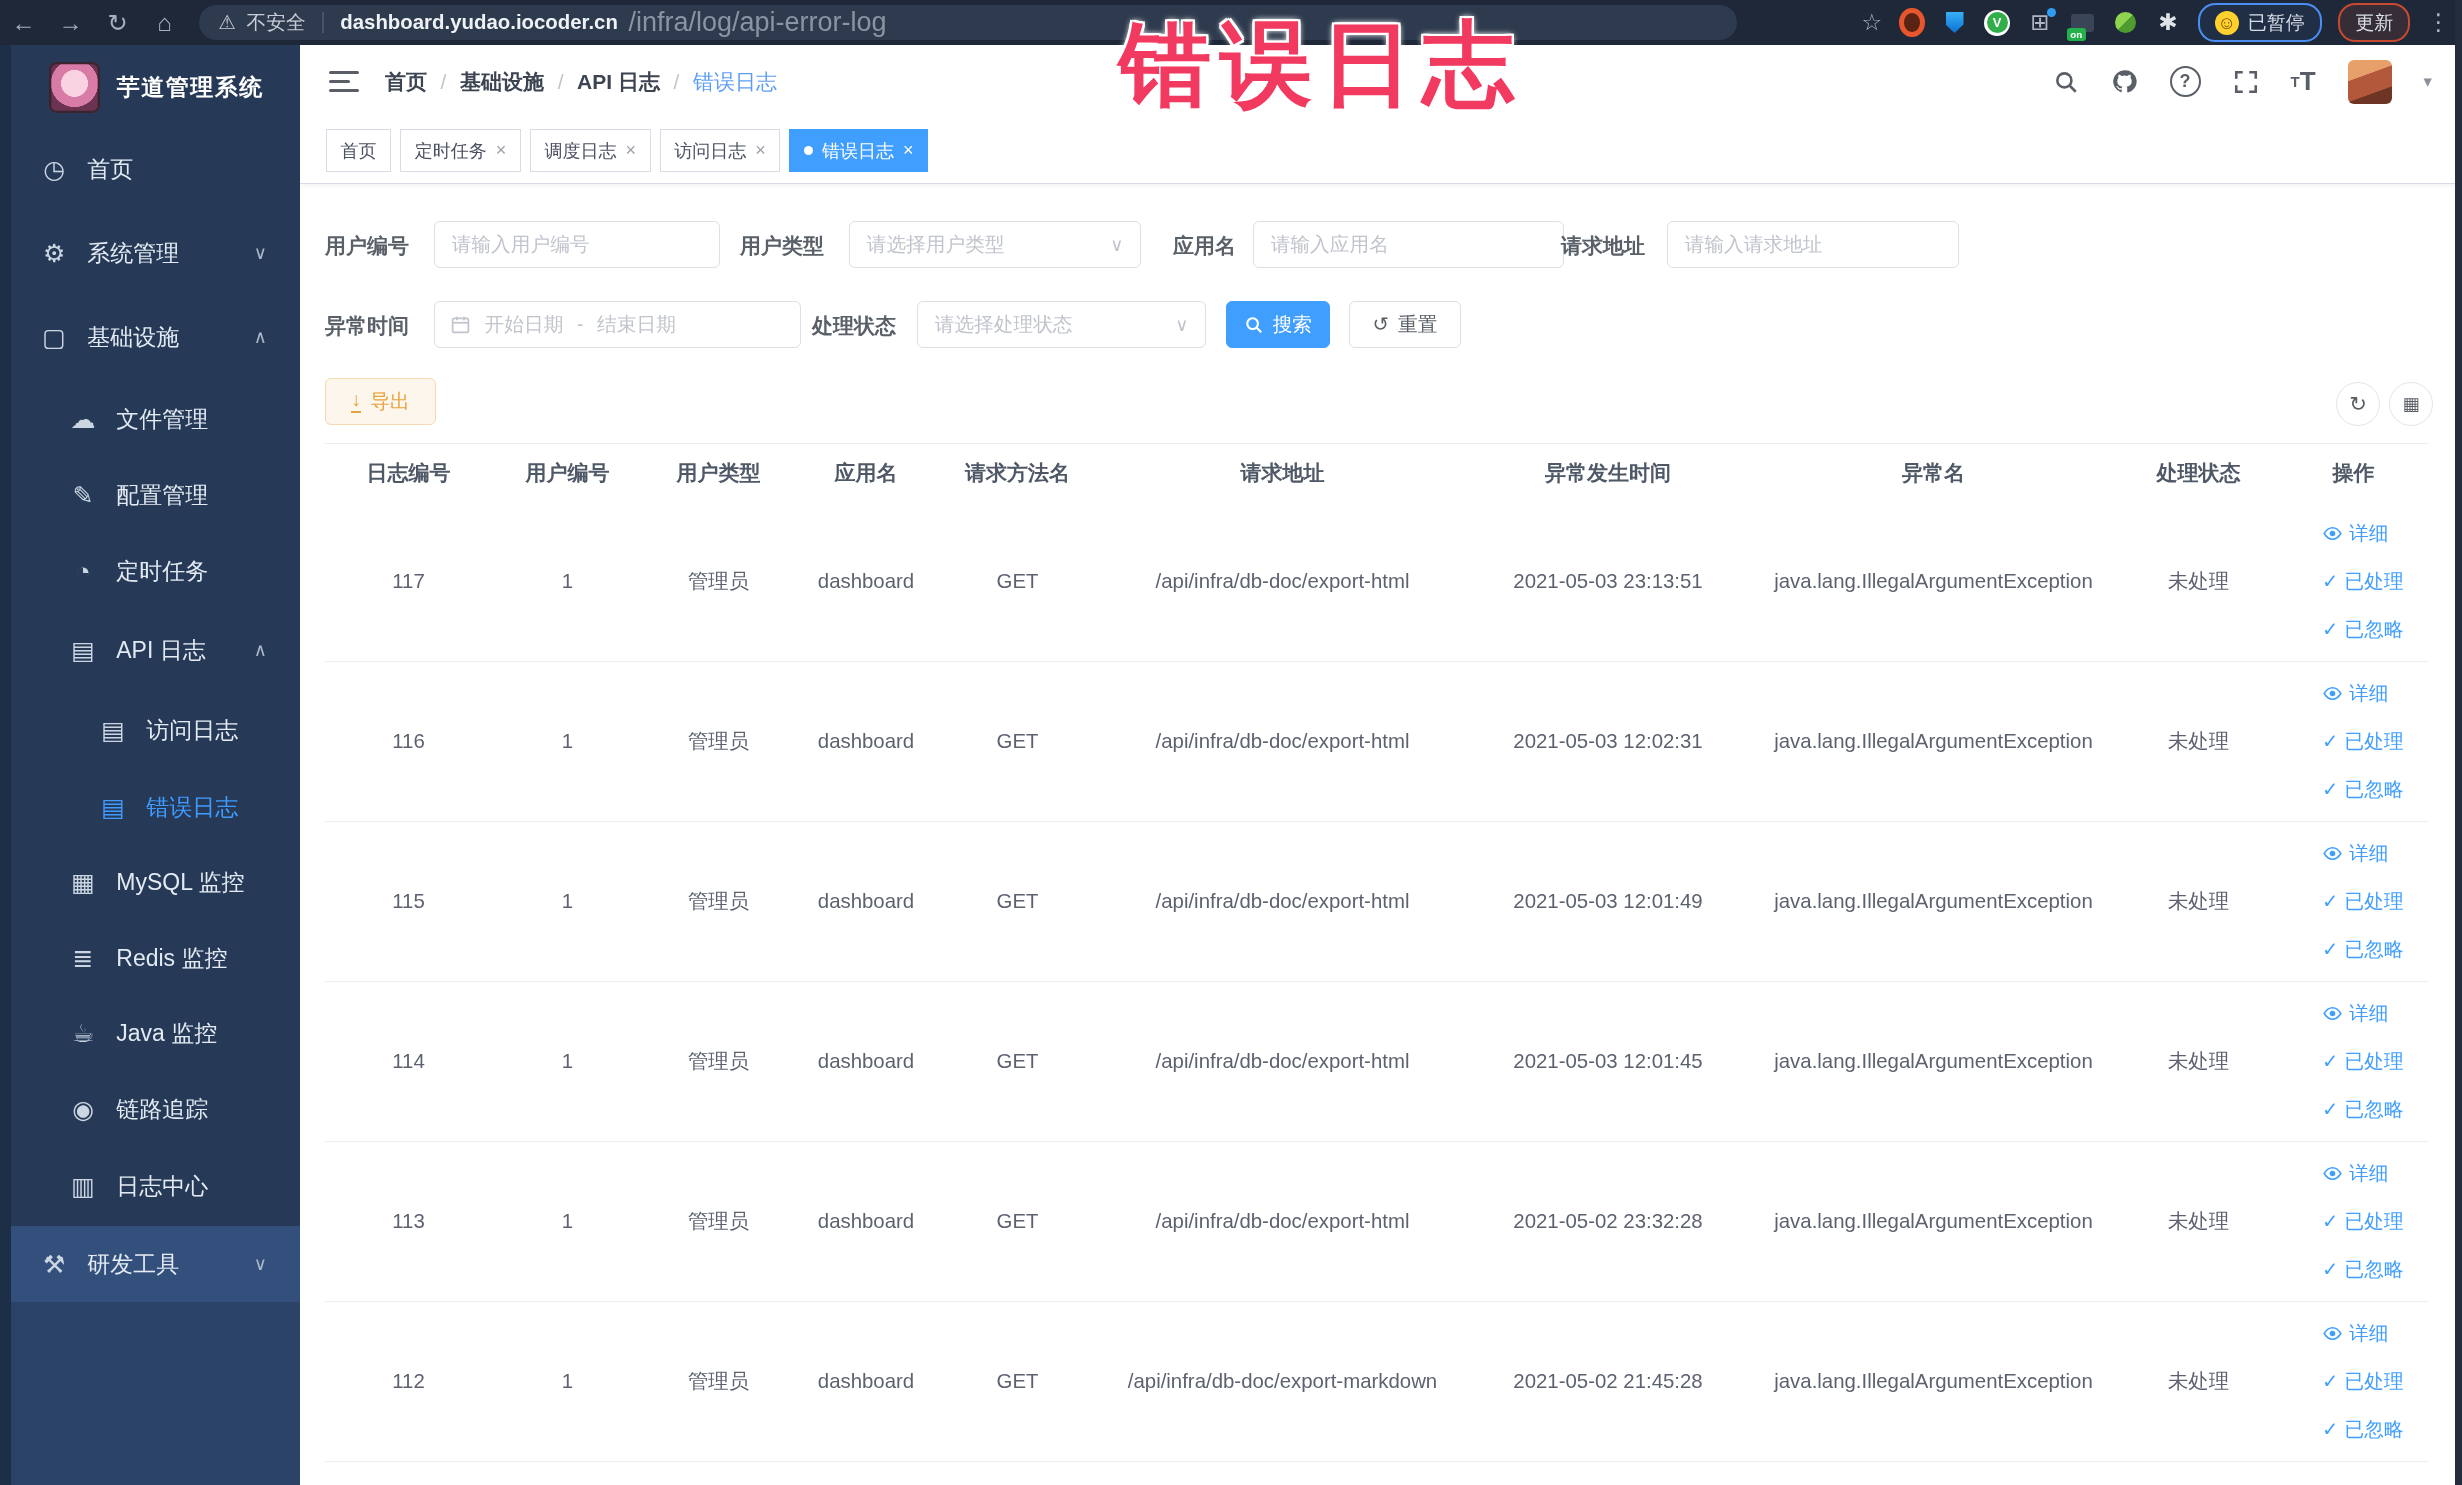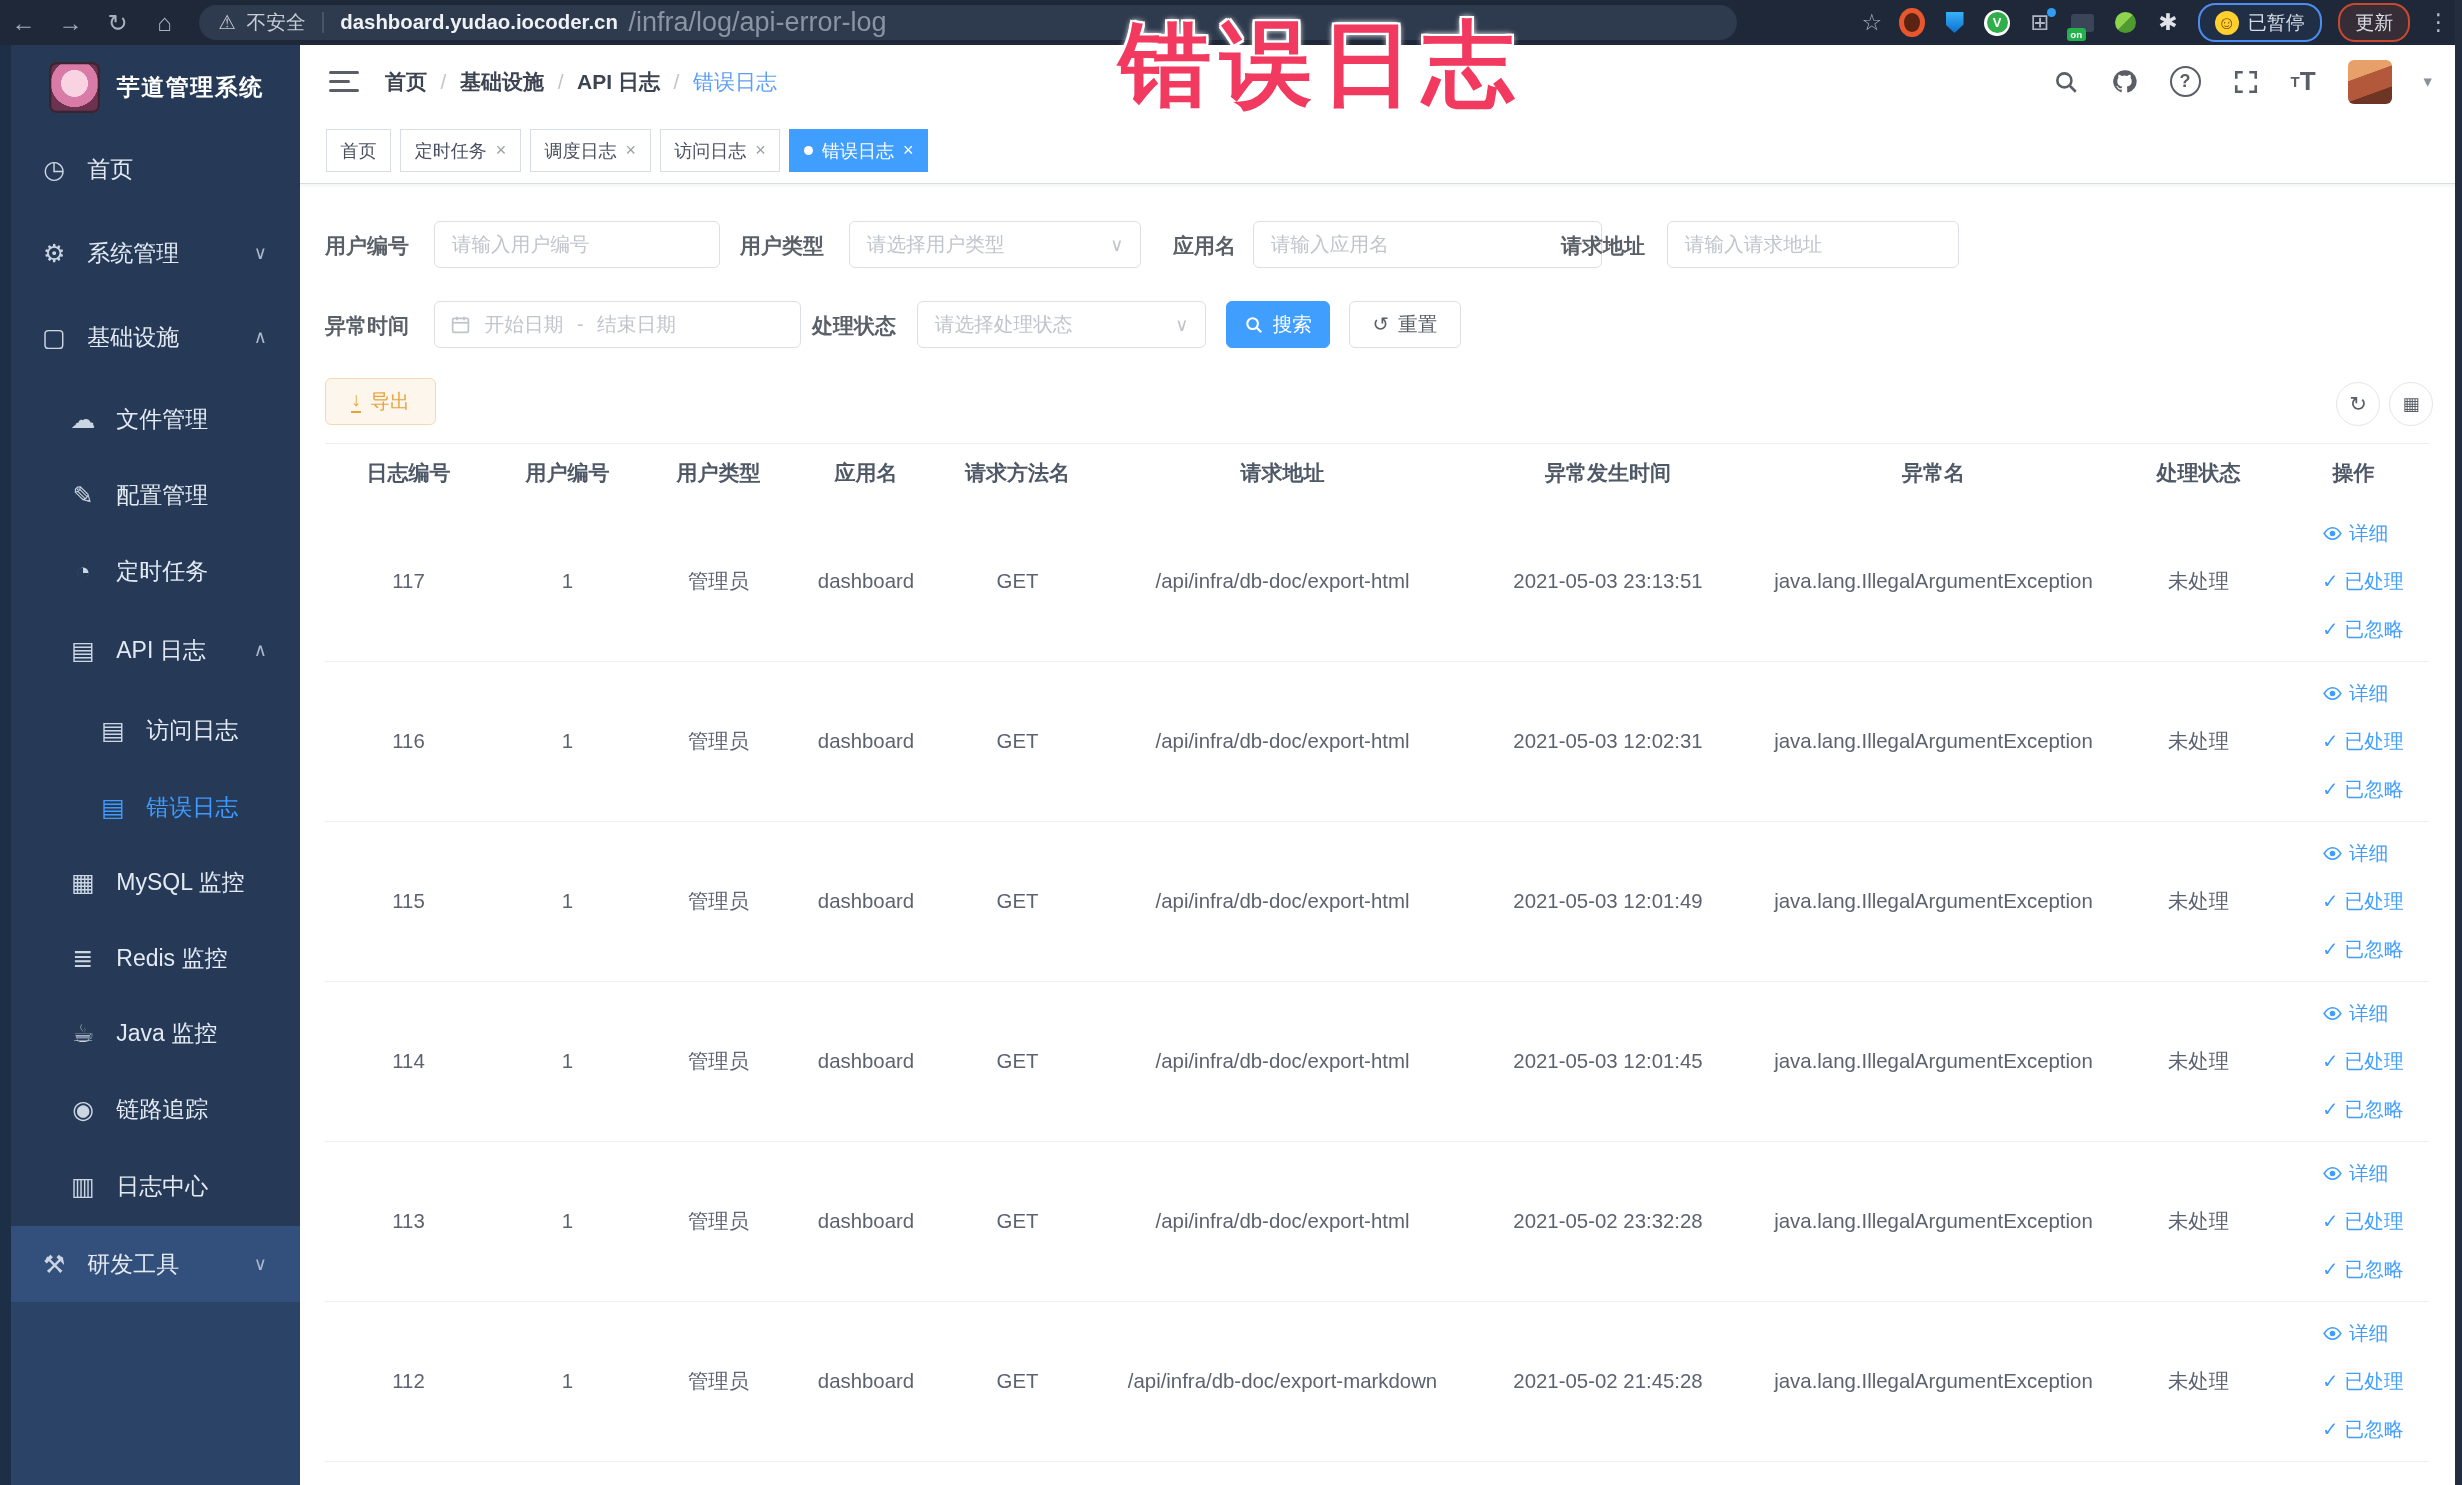"请输入应用名" div.finput { width: 349px -> 311px }
